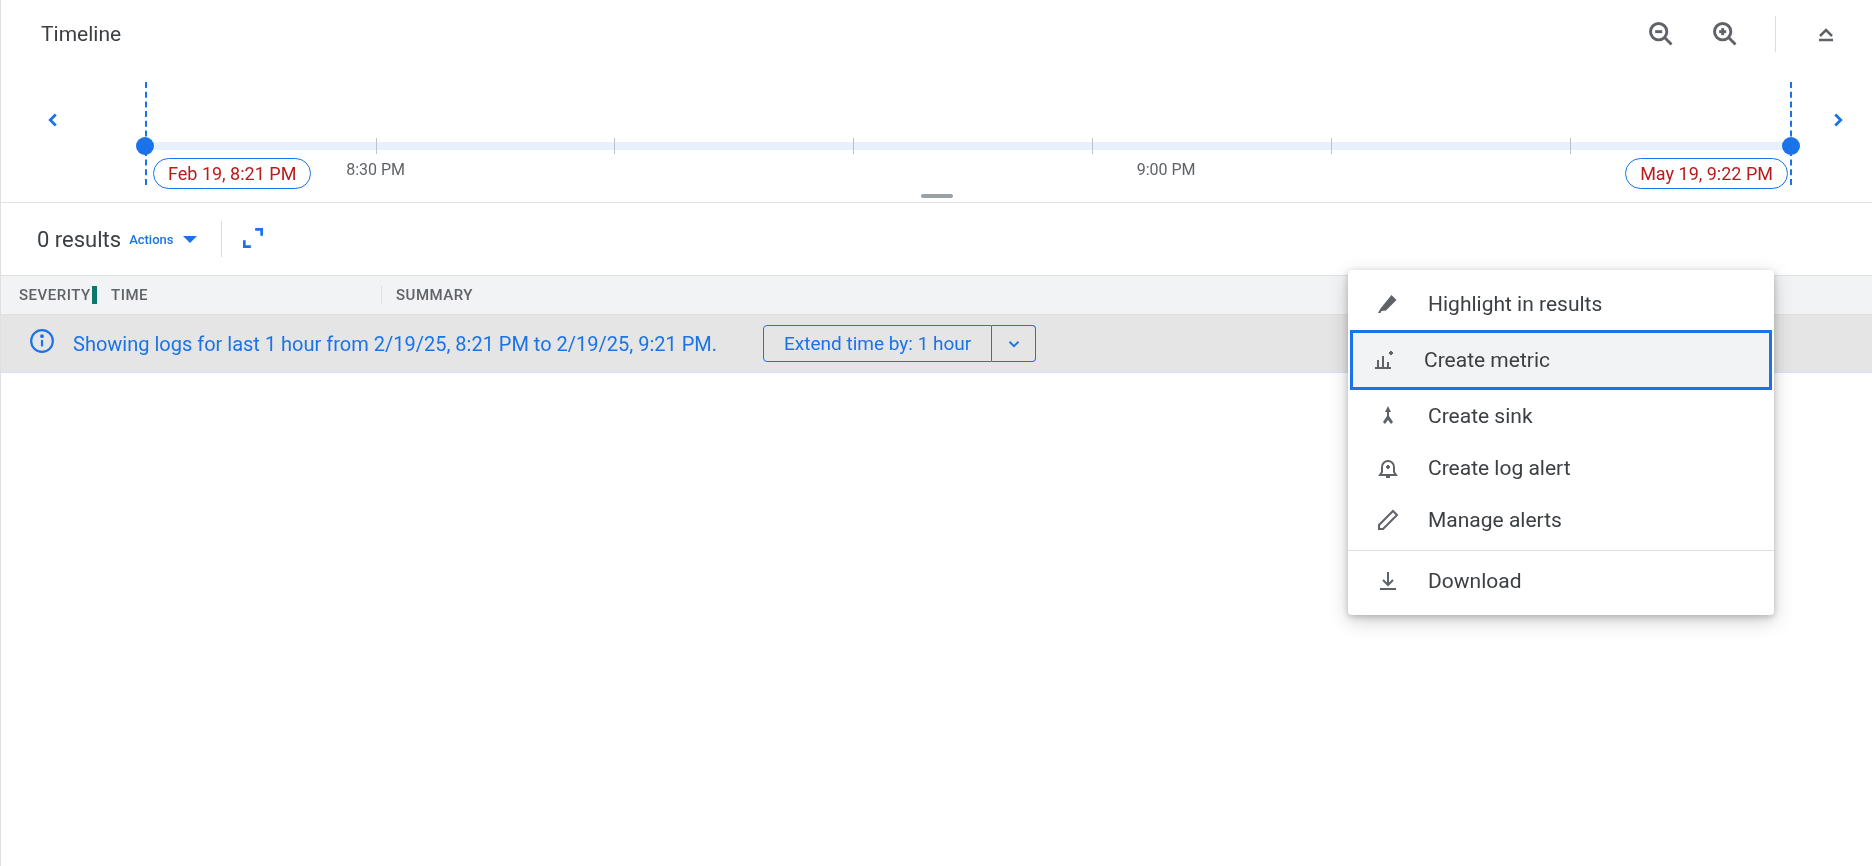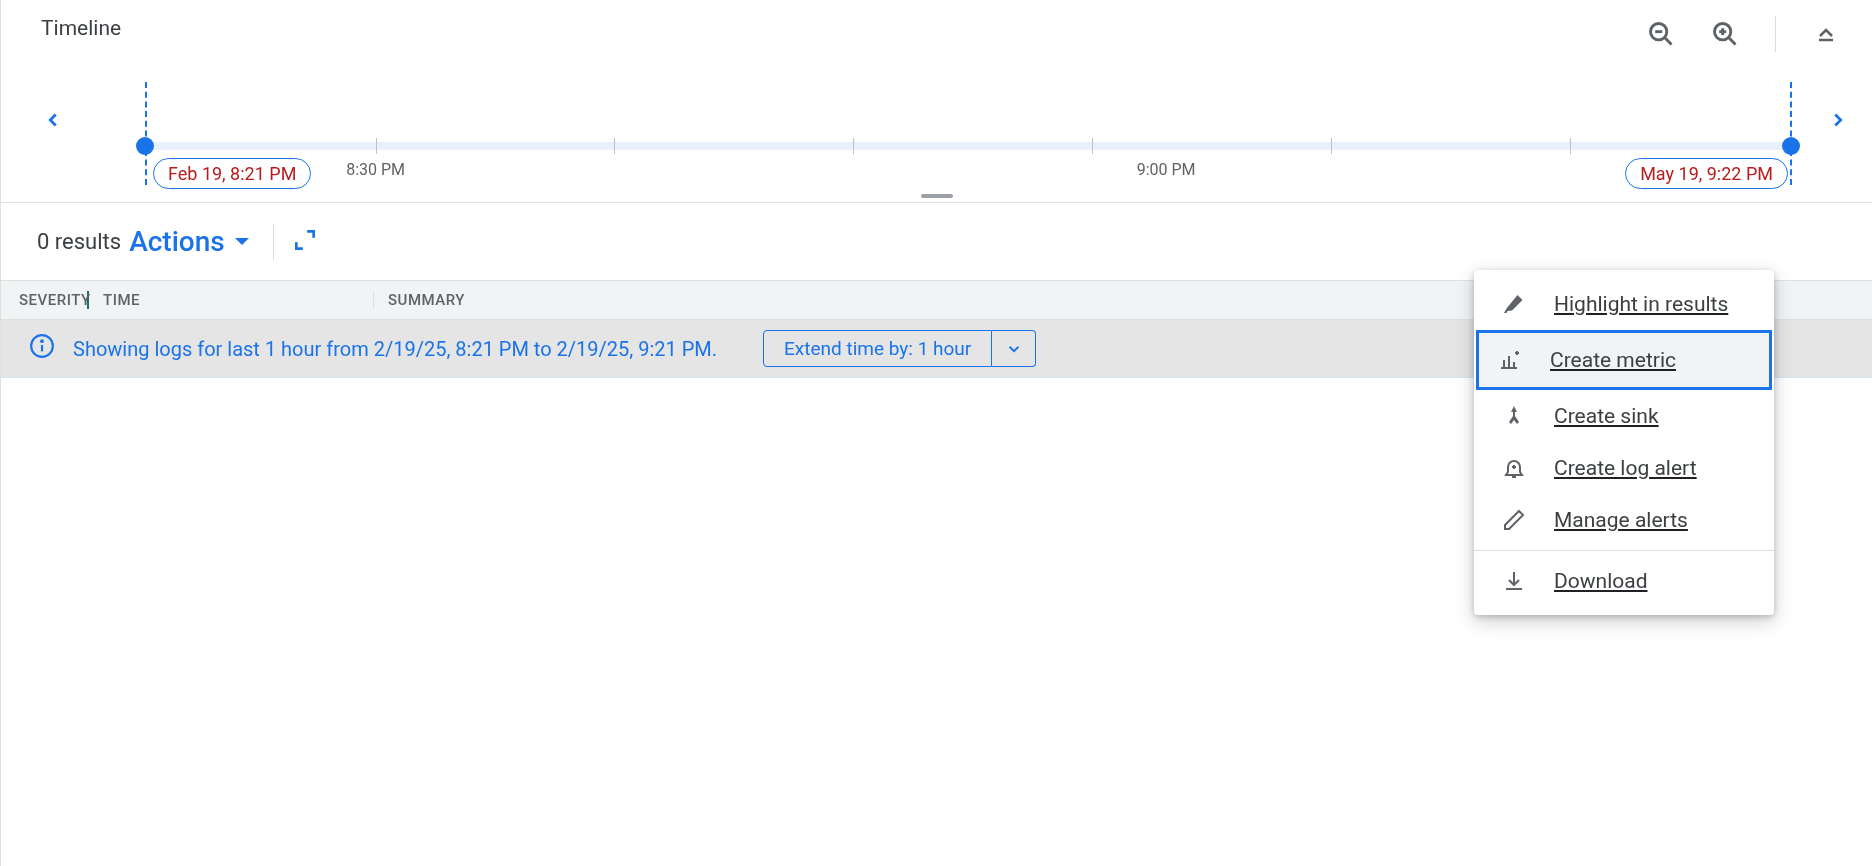"Timeline" .timeline-header { align-items: flex-start -> center }
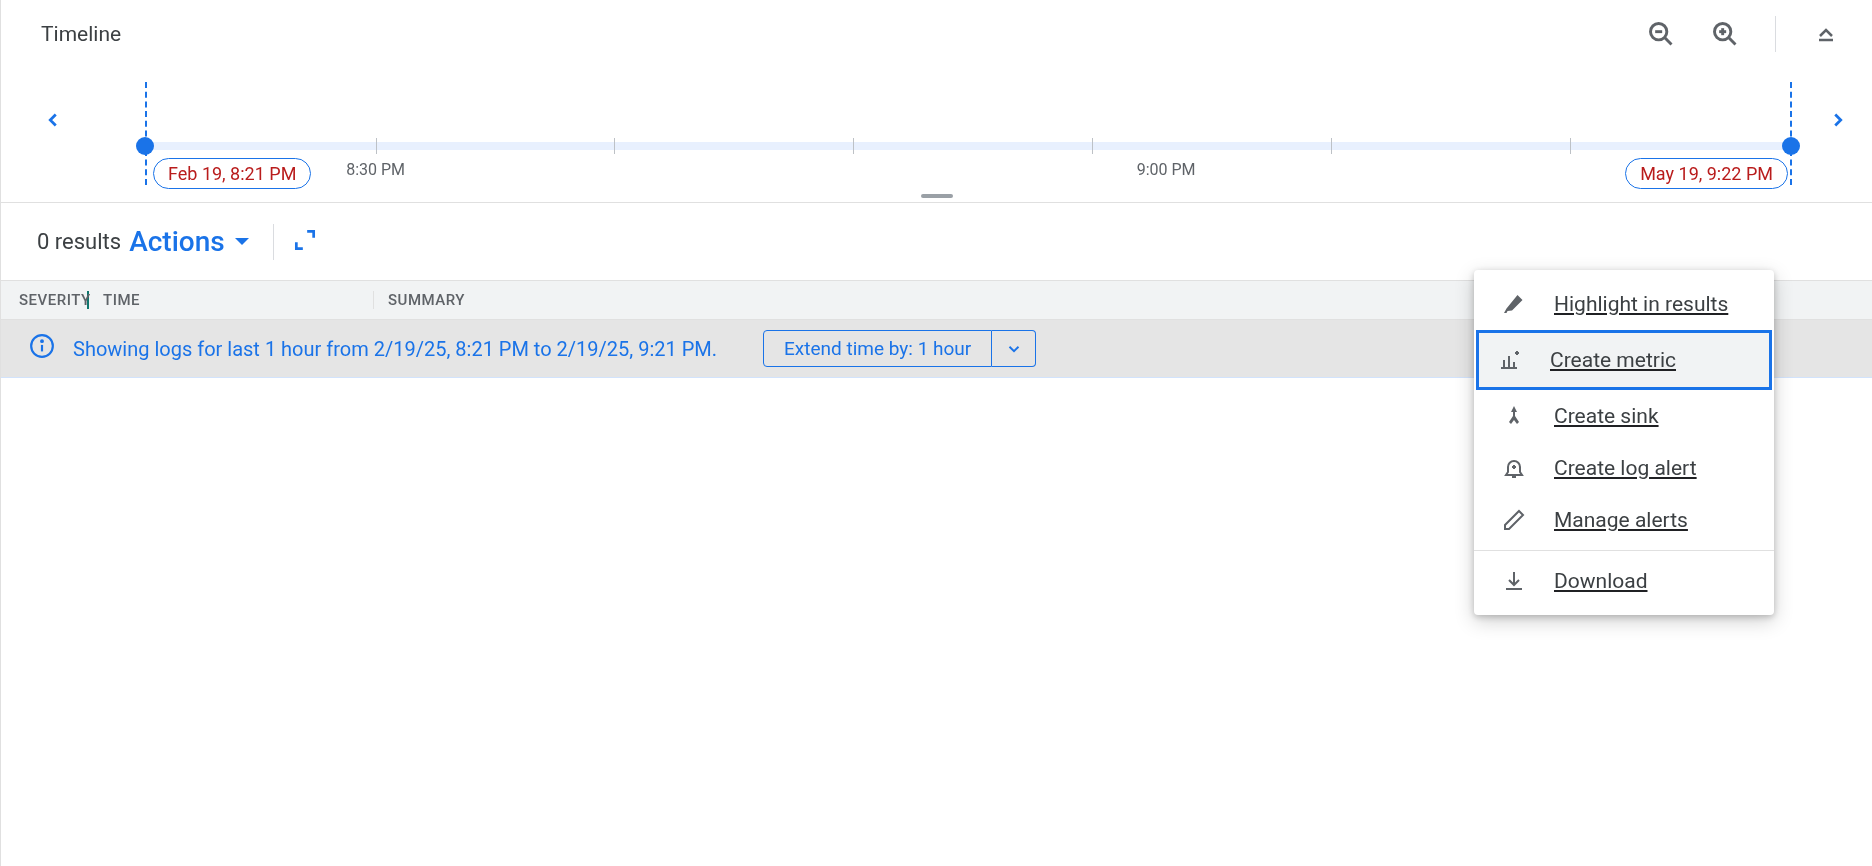"Actions" .actions-btn { font-size: 28px -> 13px }
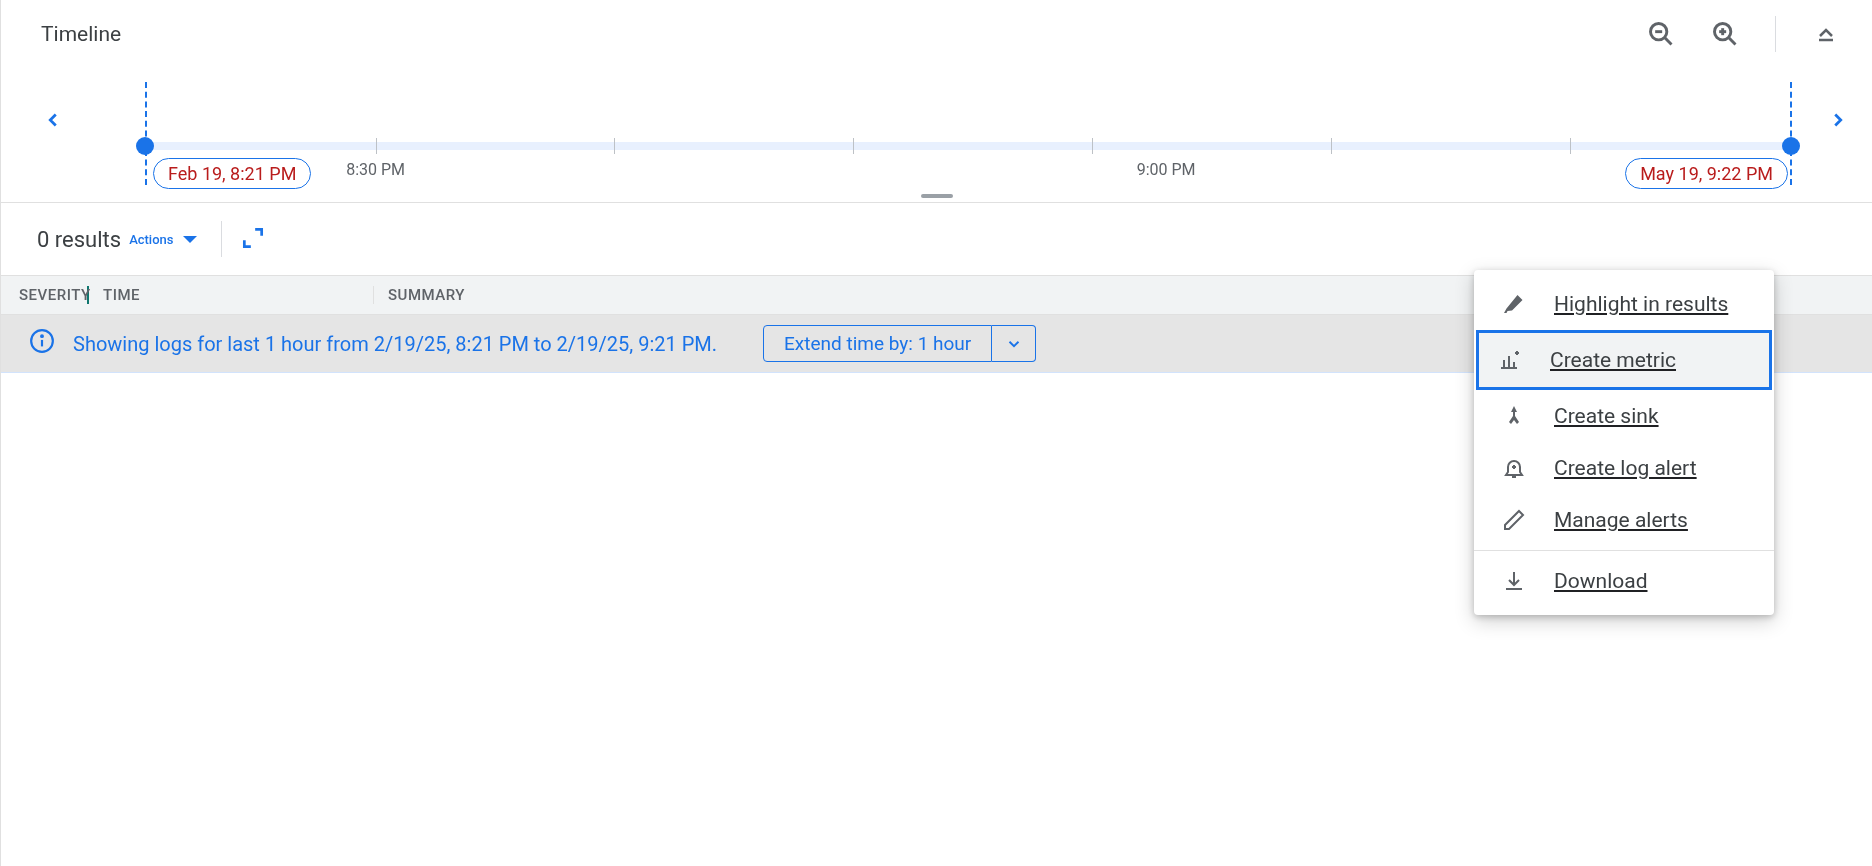"SEVERITY" .col-sev { border-right: 2px solid #0f766e -> 5px solid #0f766e; width: 88px -> 96px }
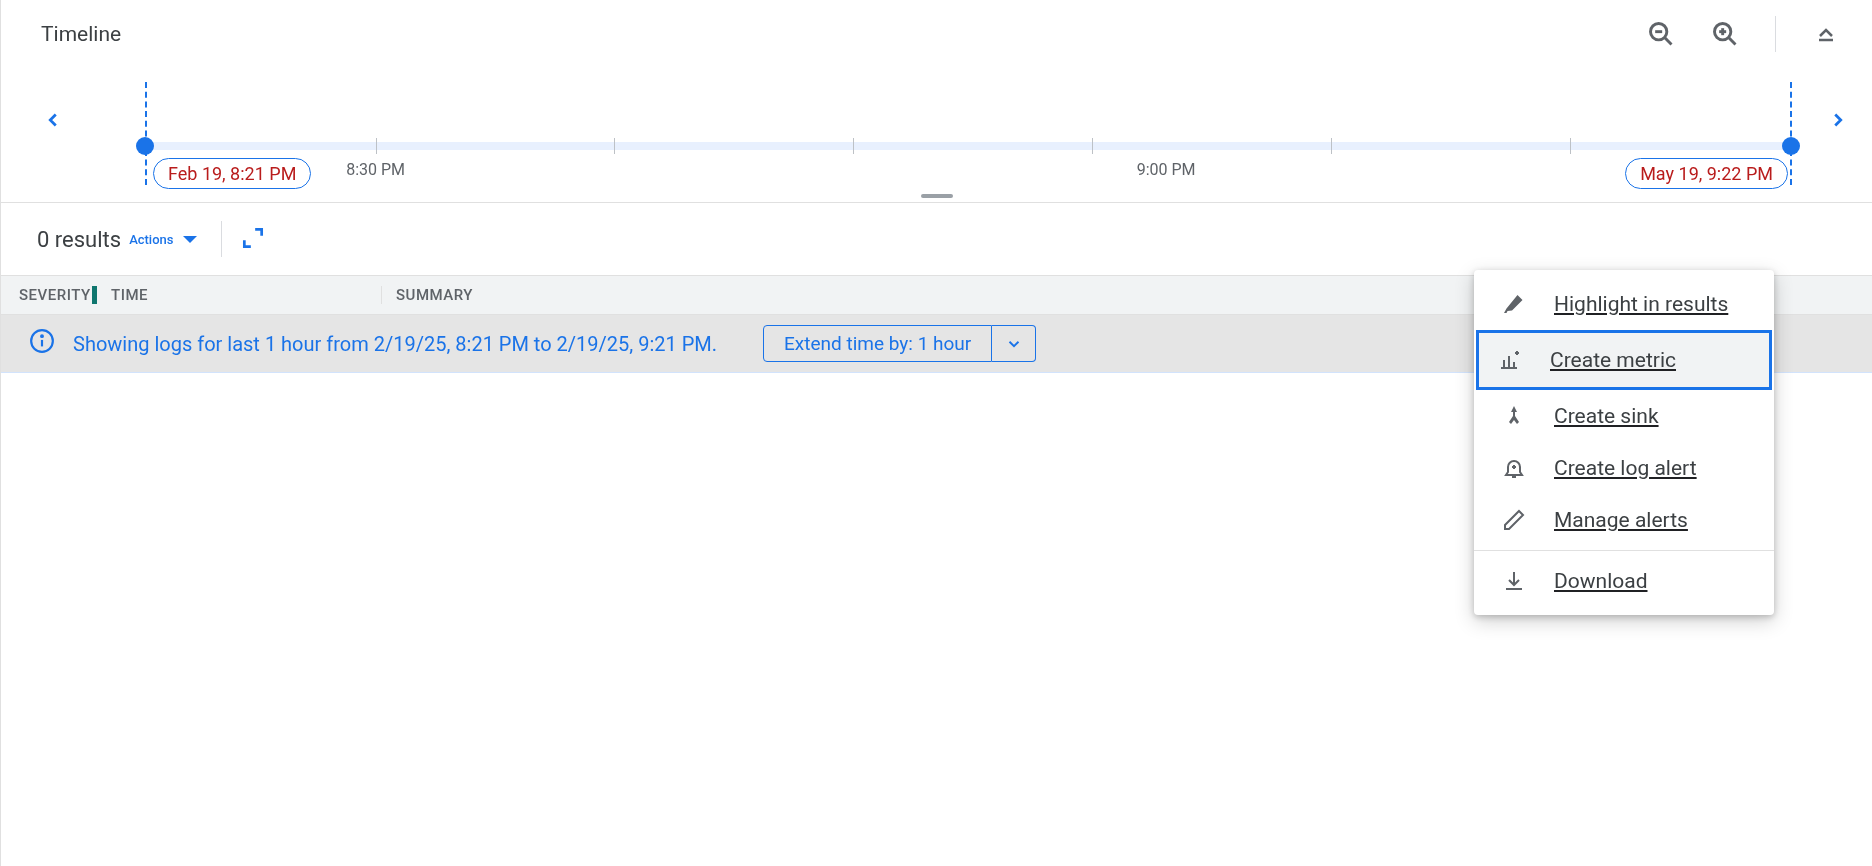"Highlight in results" .actions-menu { text-decoration: underline -> none; width: 300px -> 426px }
